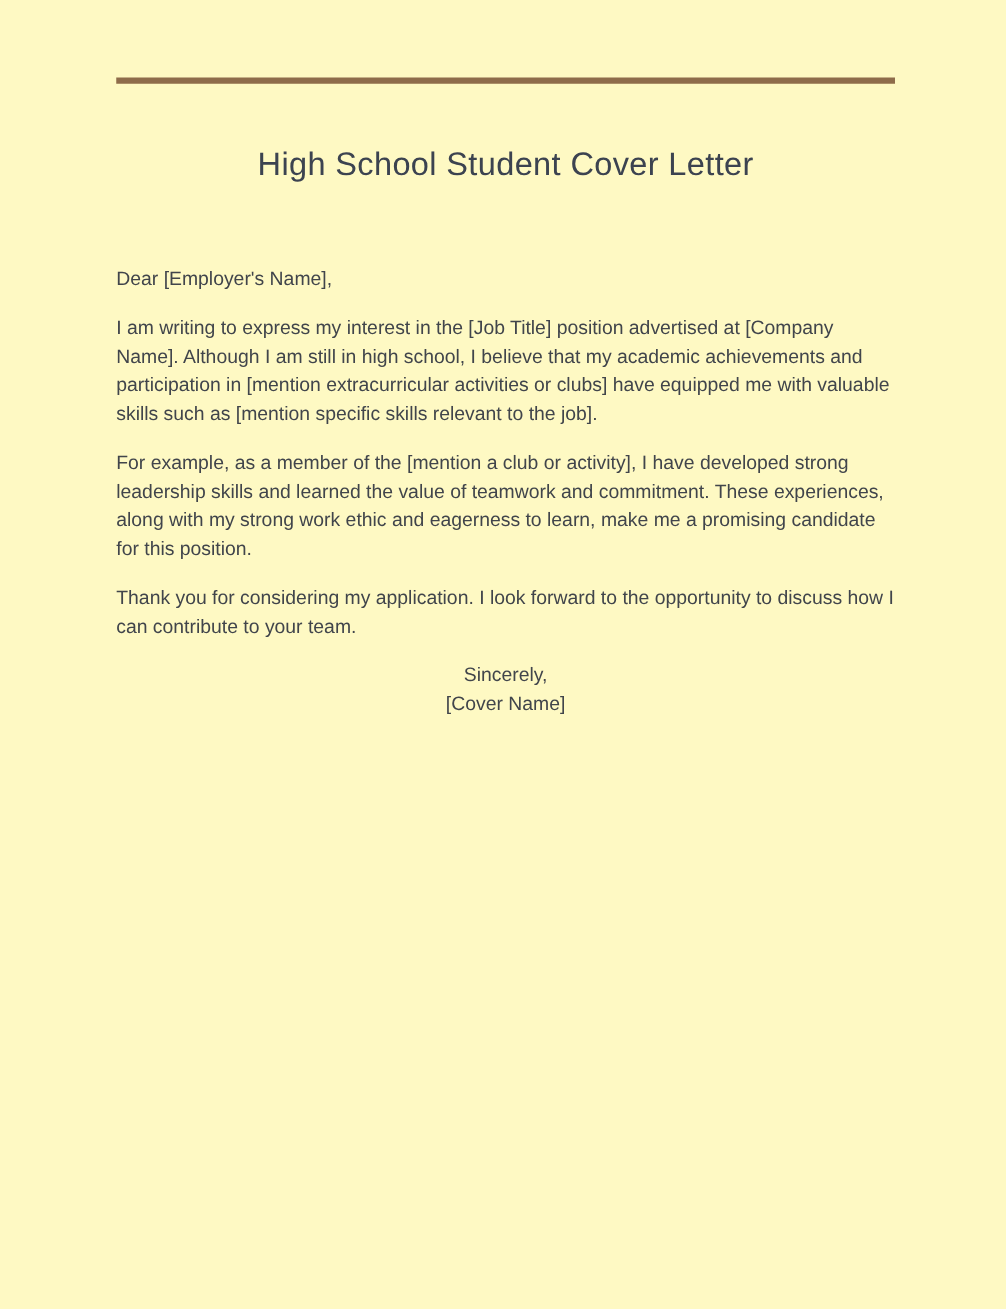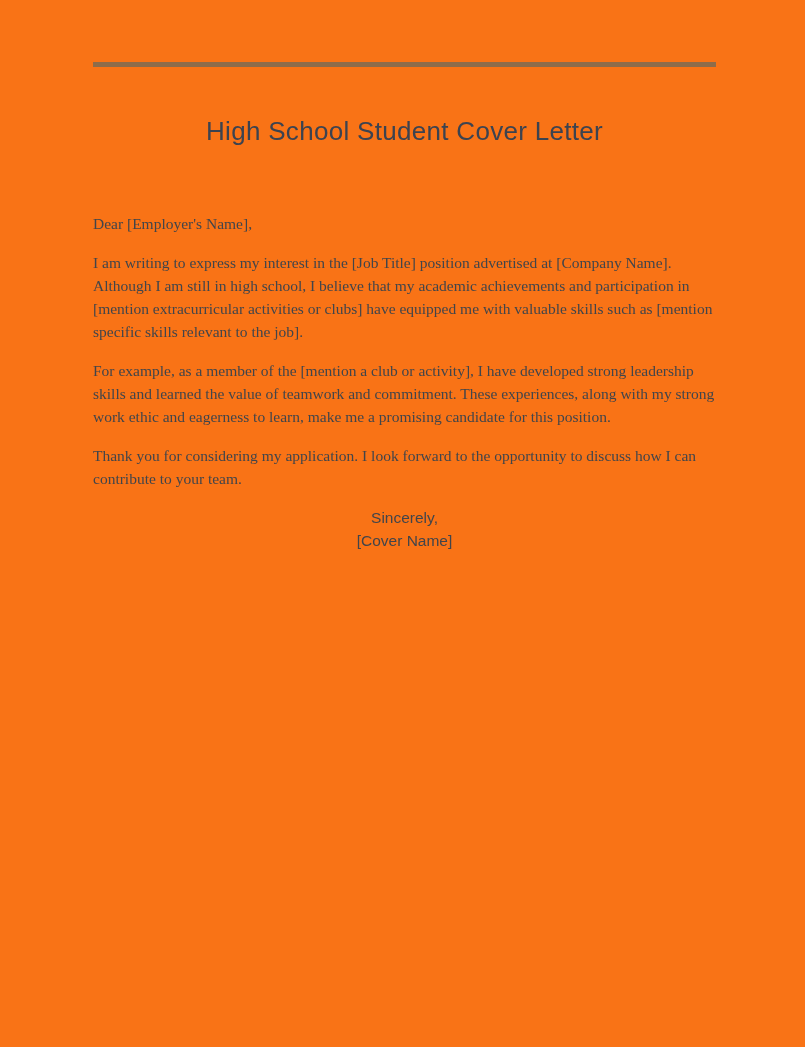"High School Student Cover Letter" .page { background: #f97316 -> #fef9c3 }
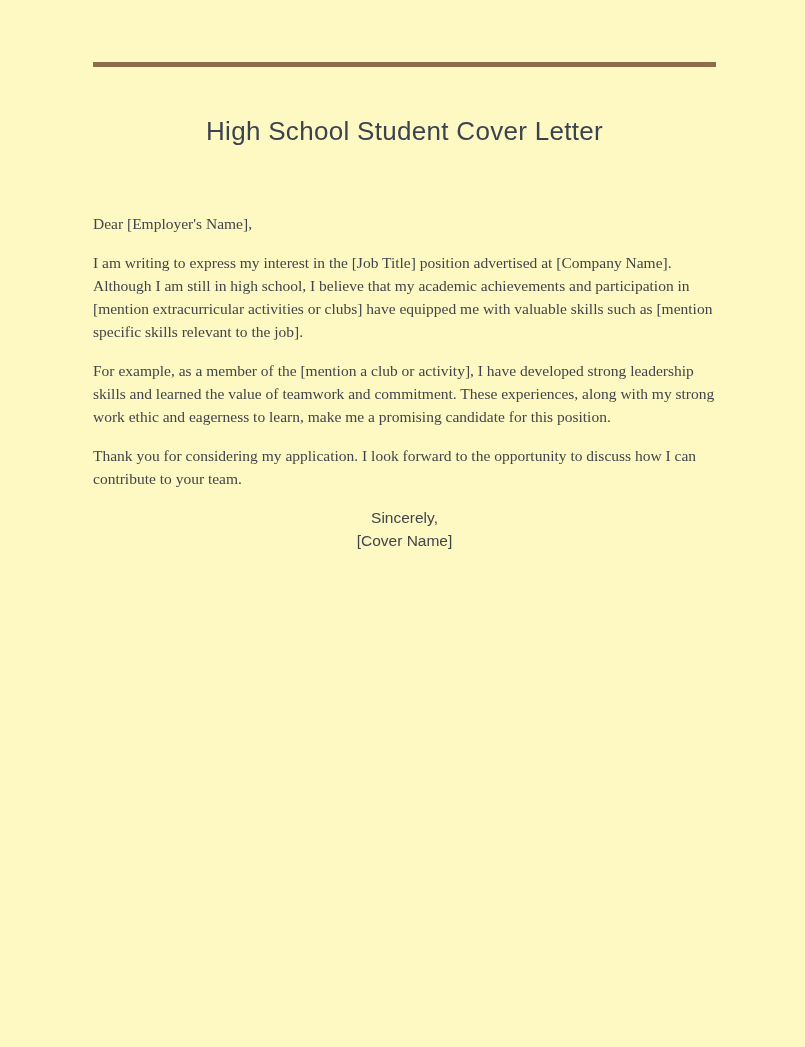"Dear [Employer's Name]," .letter-body p { font-family: Liberation Serif, serif -> none }
